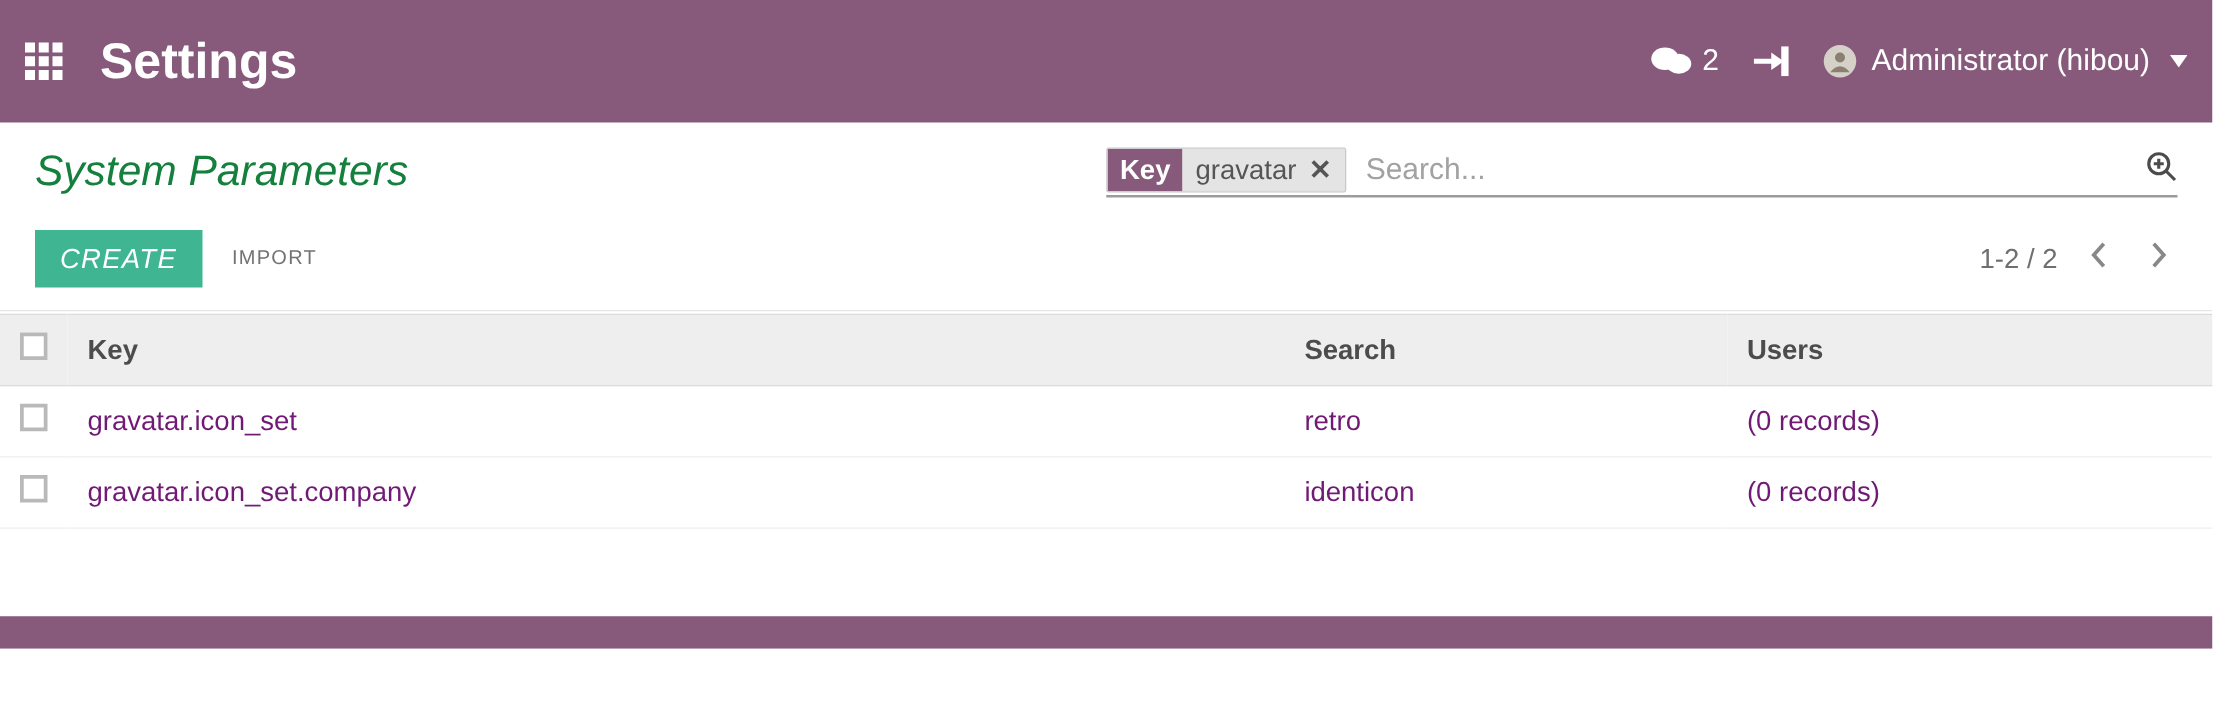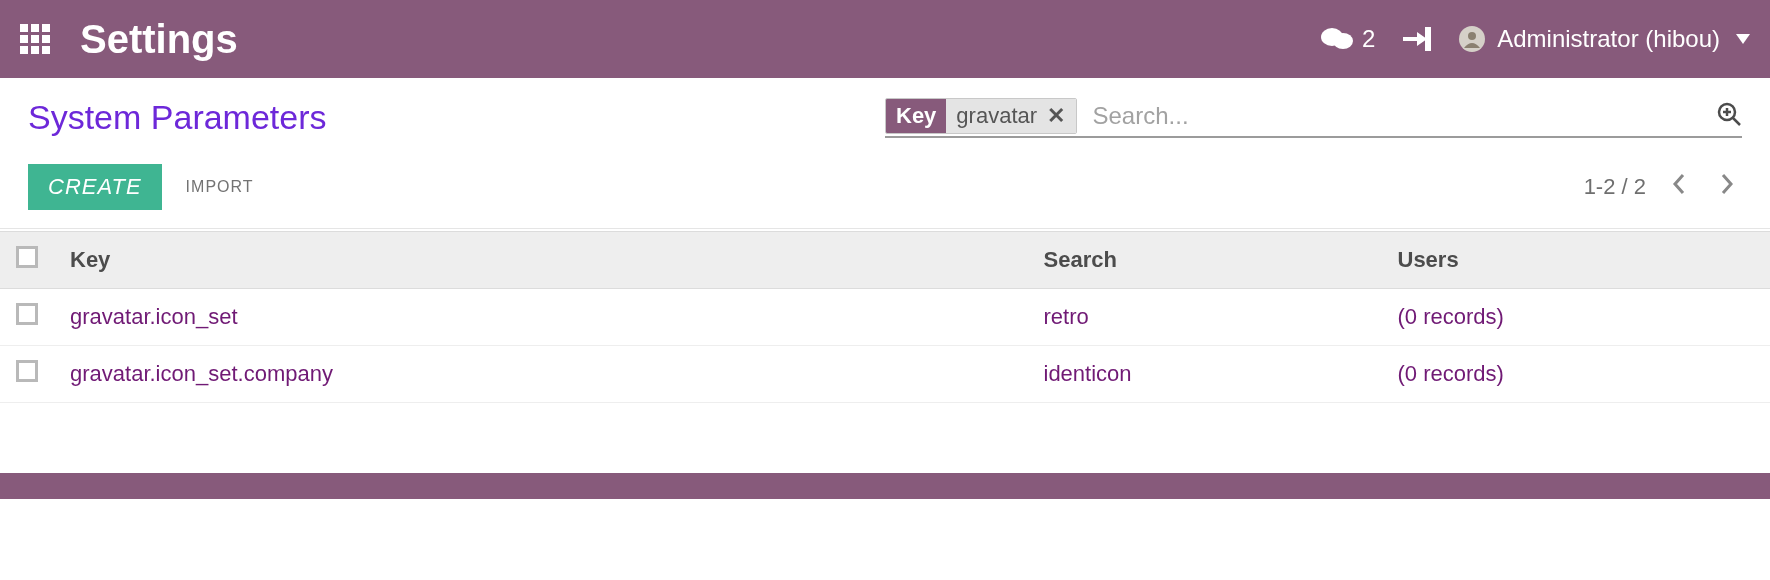"Settings" .navbar { height: 78px -> 98px }
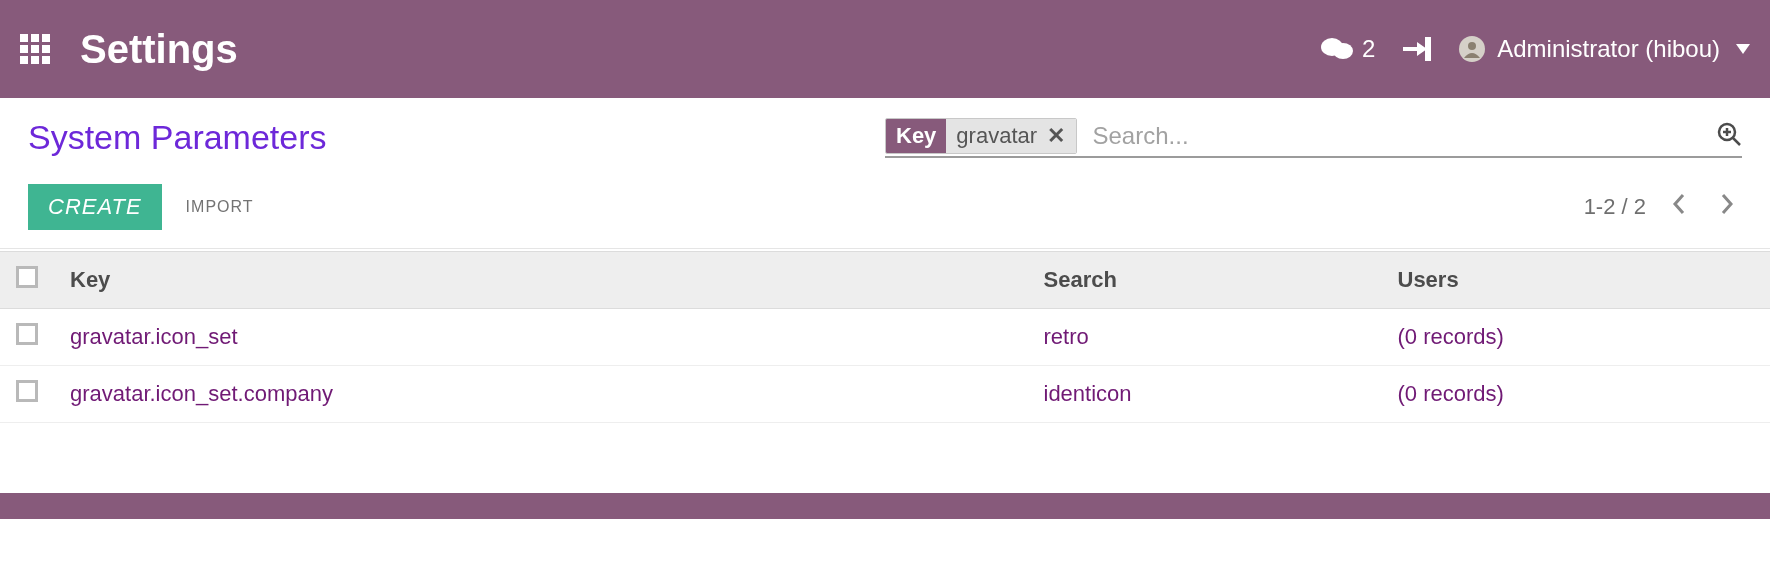"System Parameters" .page-title { color: #6d28d9 -> #15803d; font-style: none -> italic }
